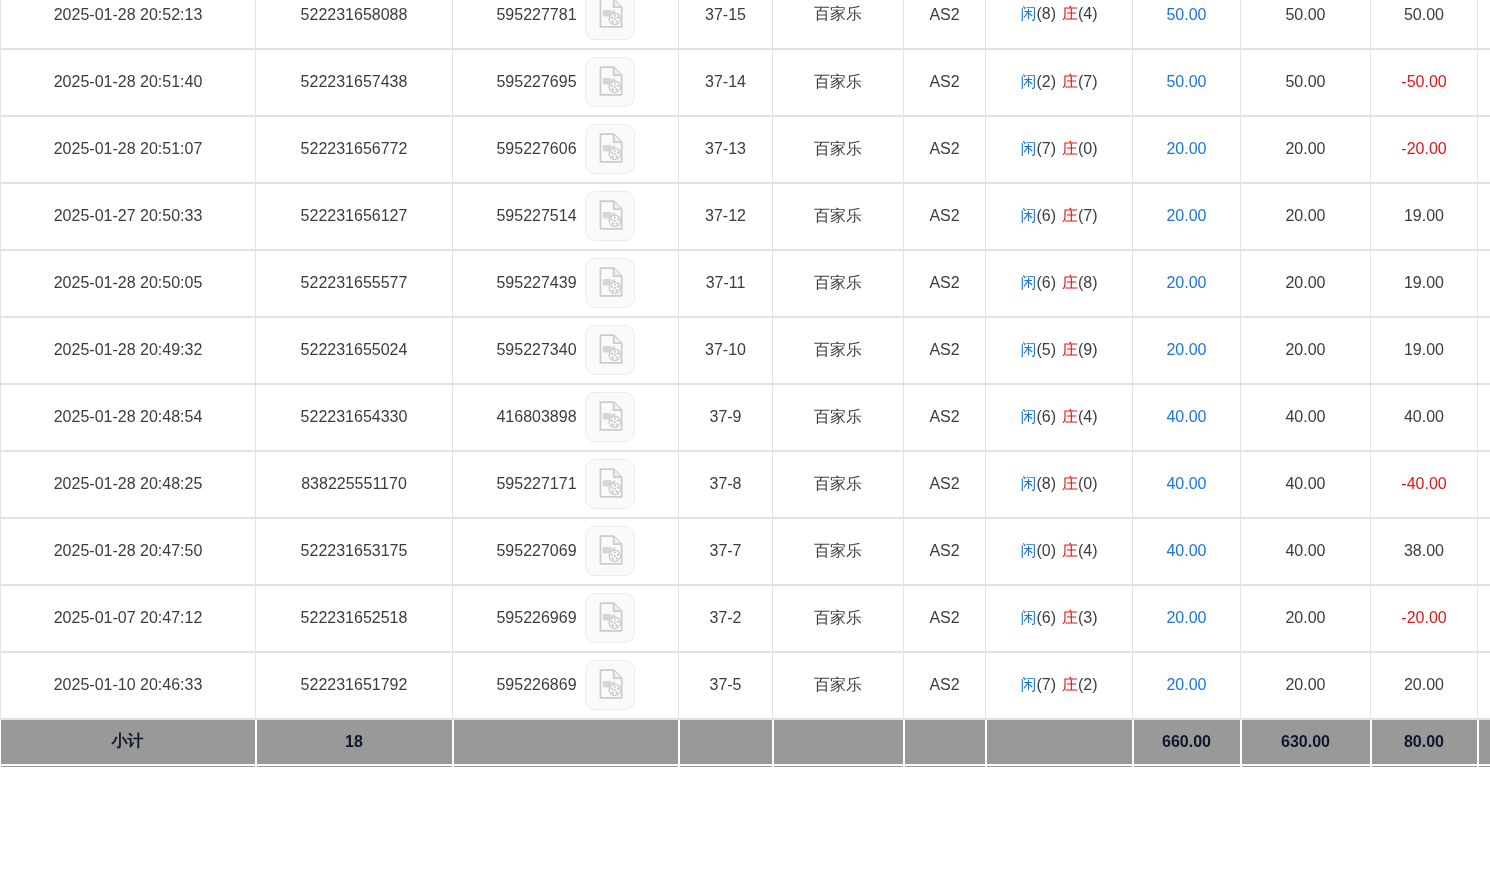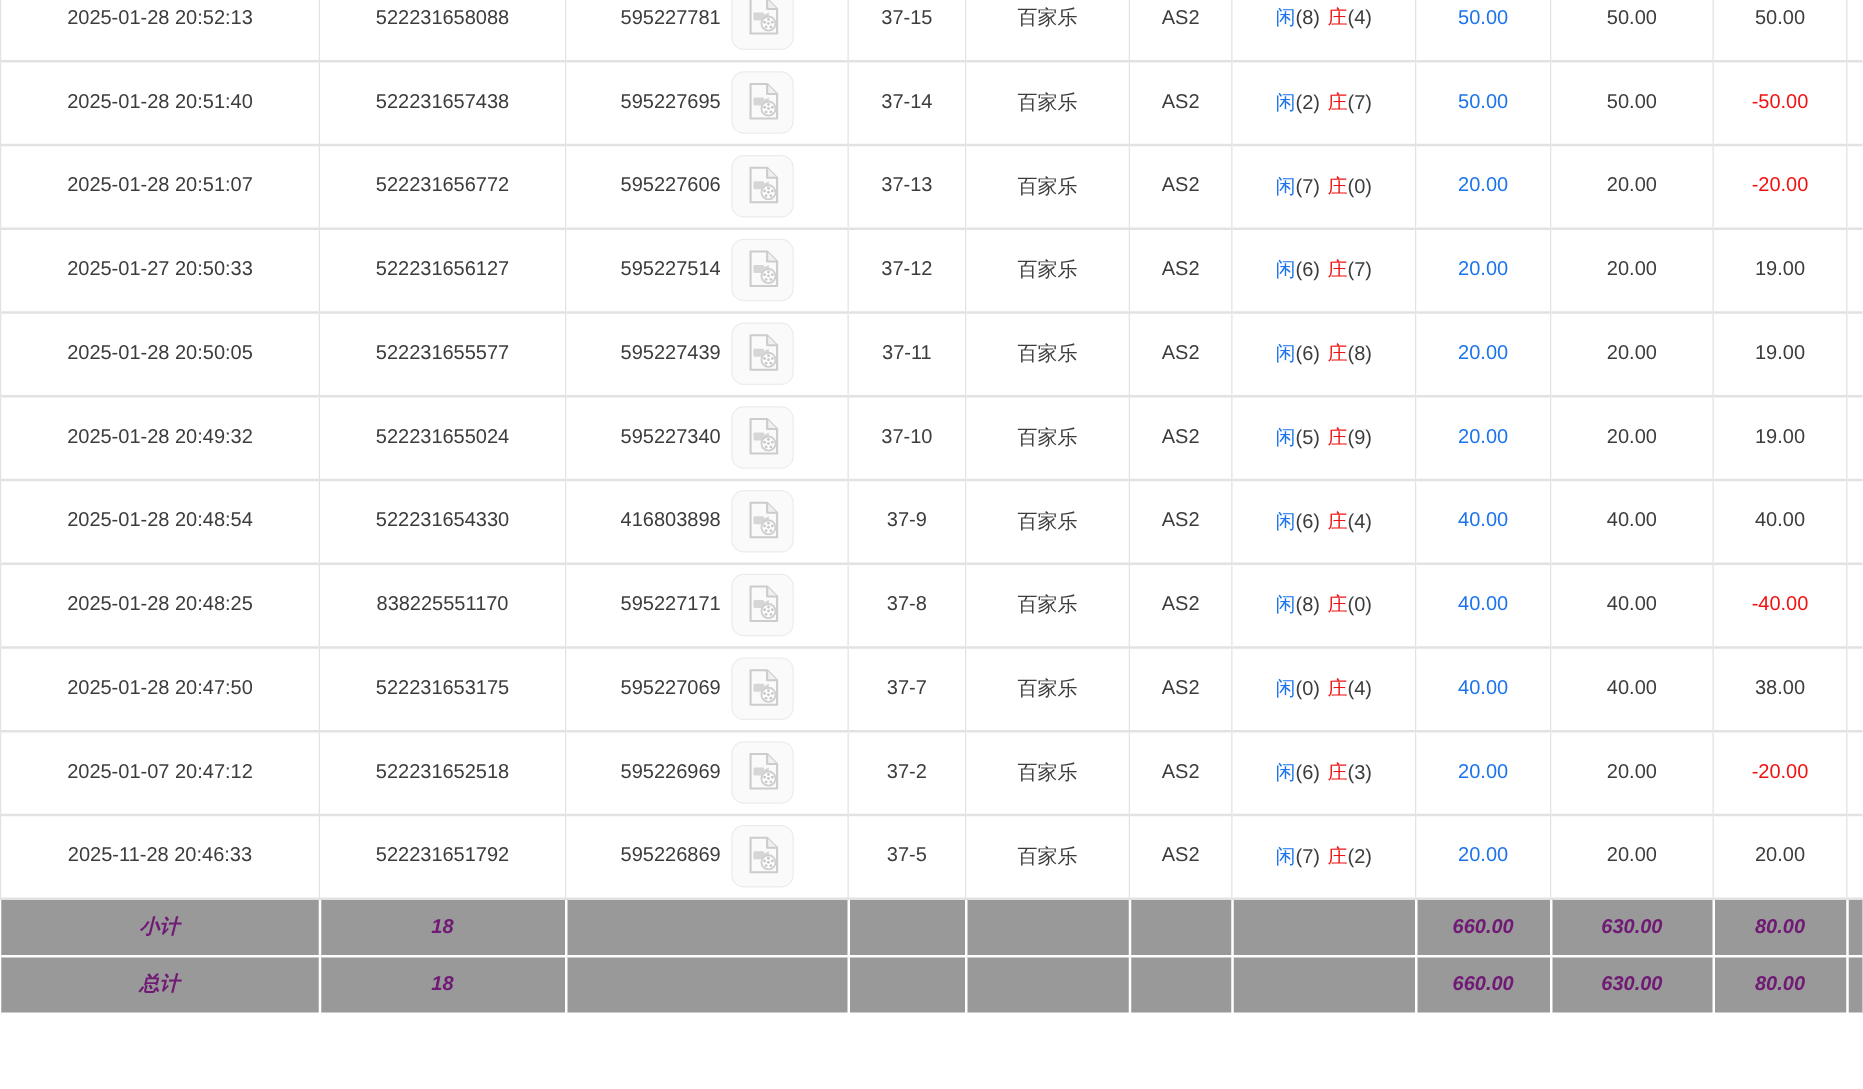"2025-01-28 20:52:13" .viewport { height: 871px -> 767px }
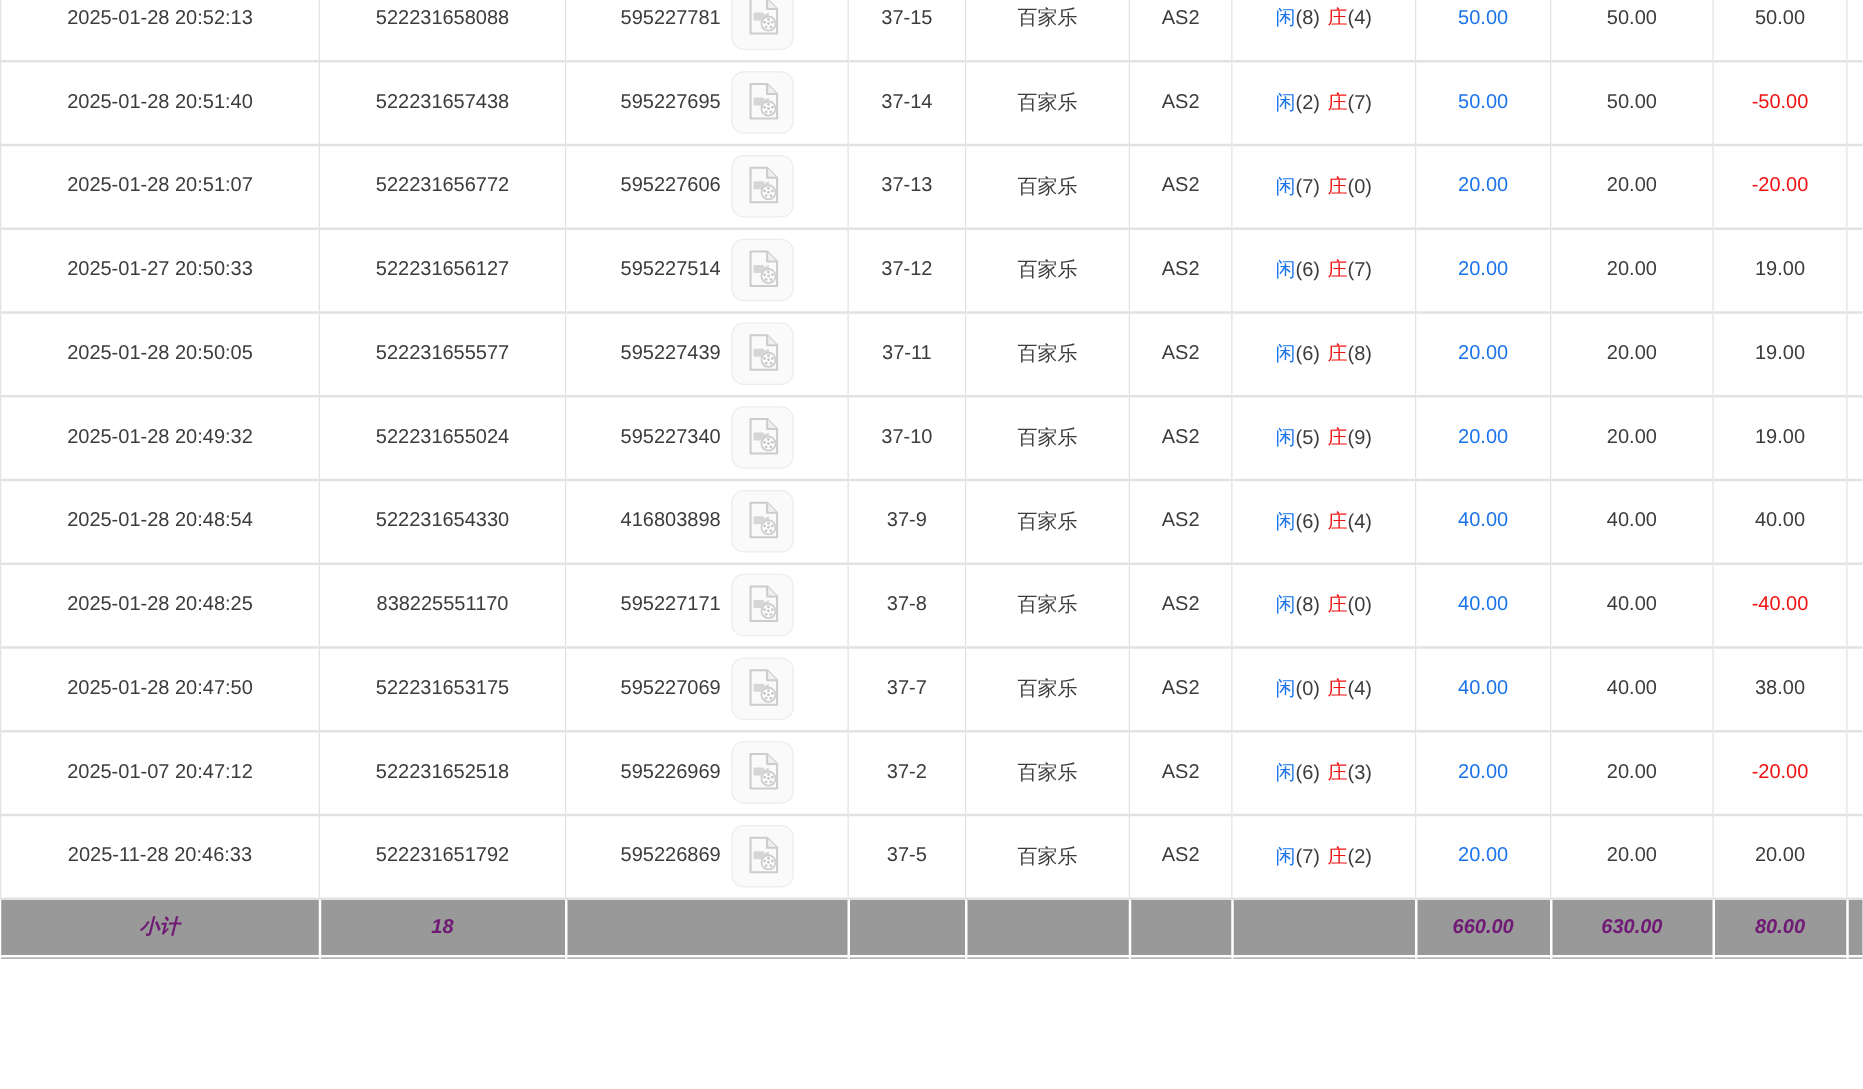"2025-11-28 20:46:33" td { text: 2025-11-28 -> 2025-01-10 }
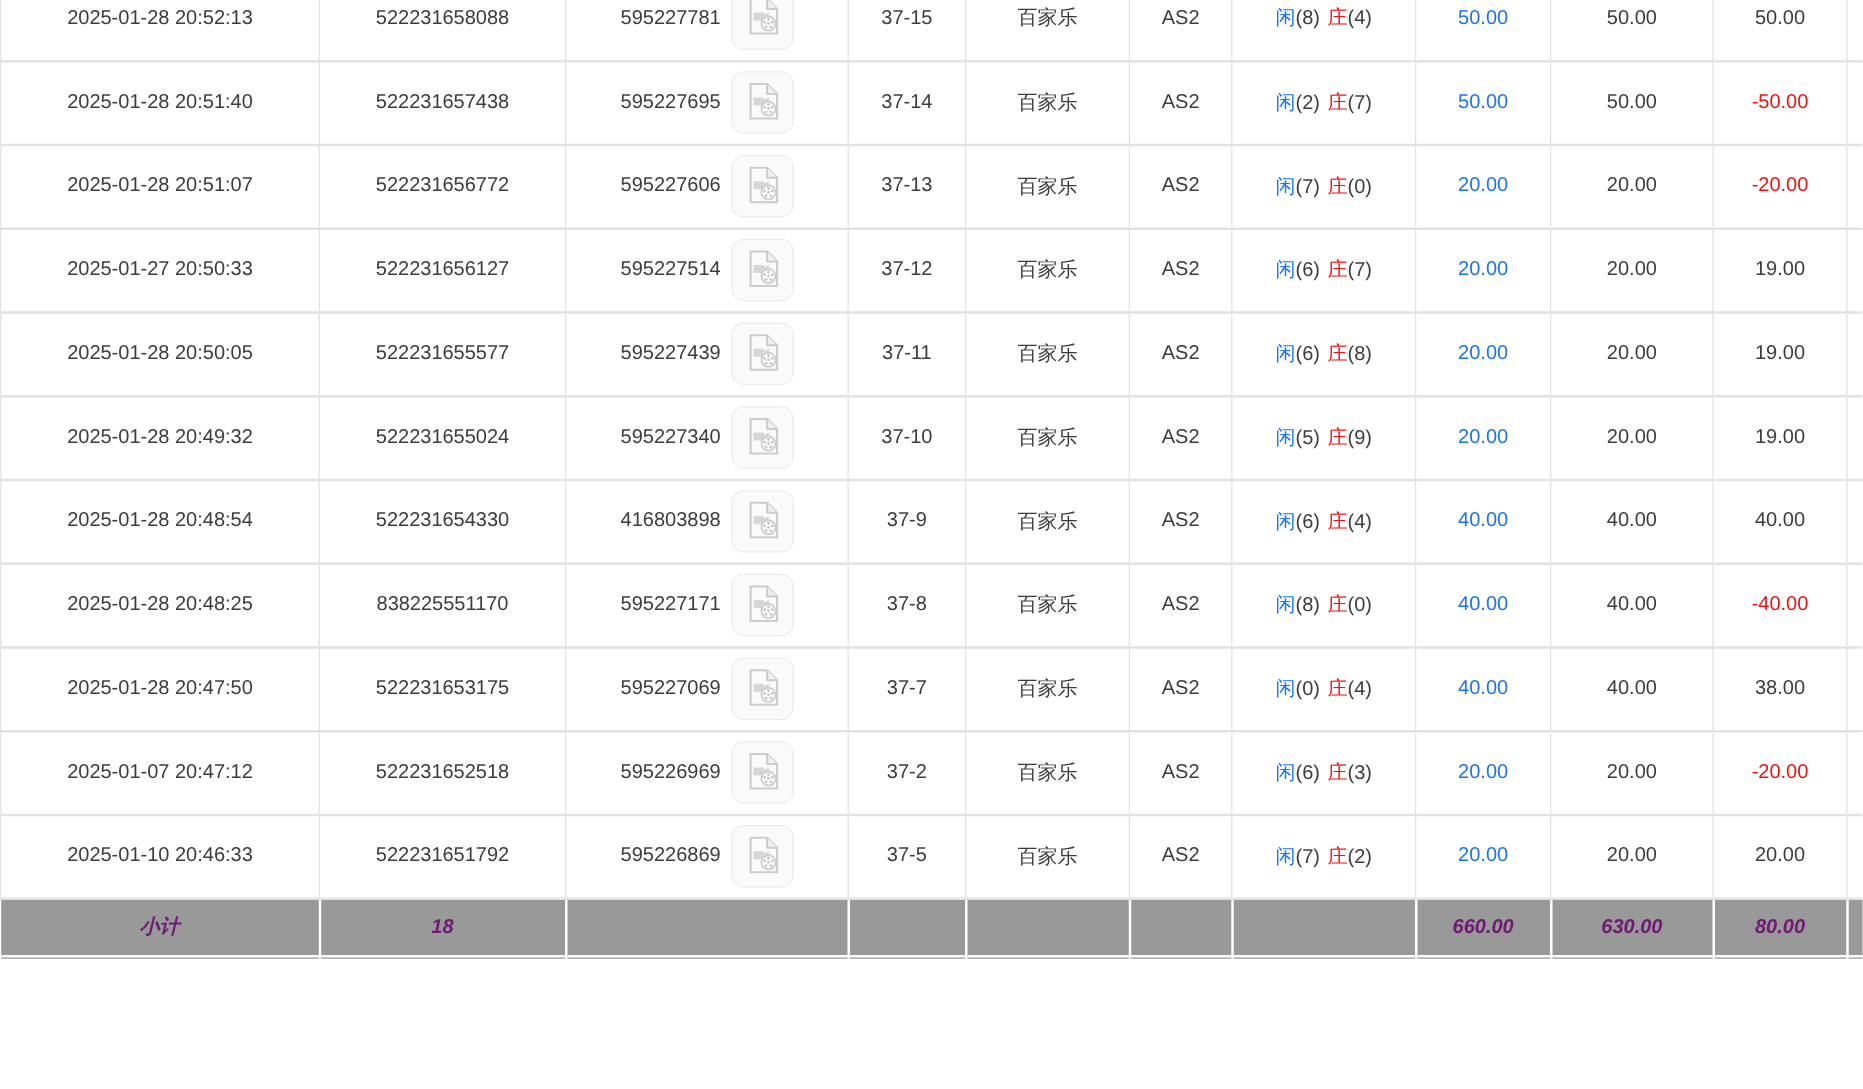"小计" tfoot td { color: #701a75 -> #0f172a; font-style: italic -> none }
